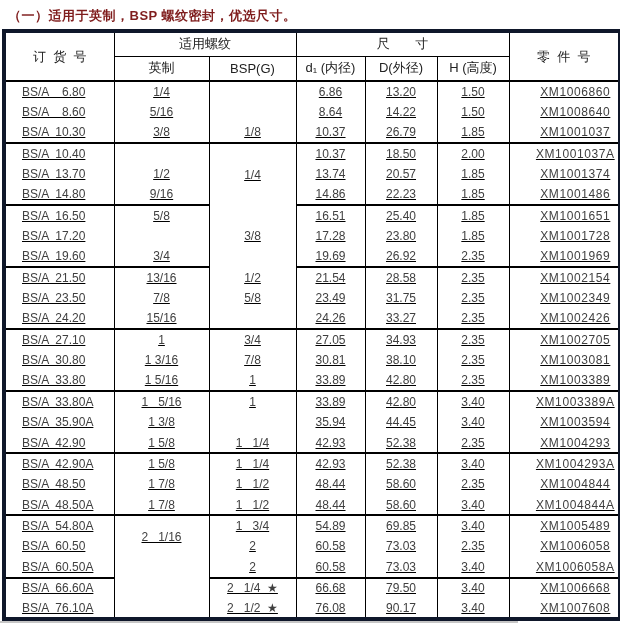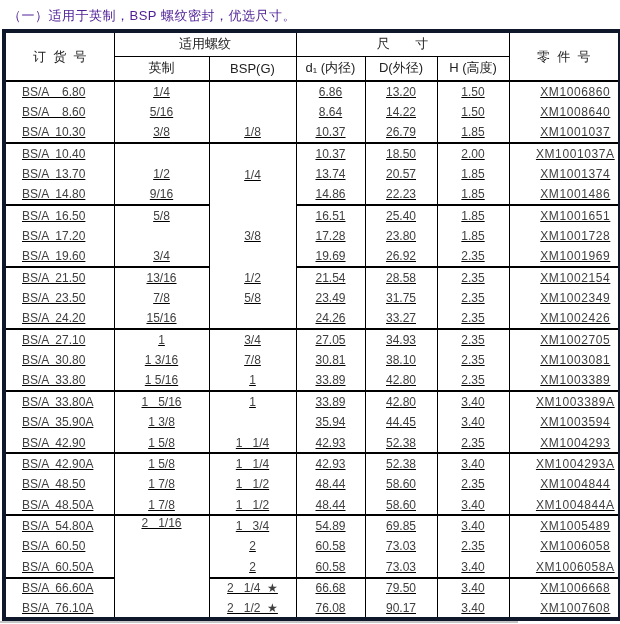"（一）适用于英制，BSP 螺纹密封，优选尺寸。" .title { color: #4c1d95 -> #7f1d1d; font-weight: normal -> bold }
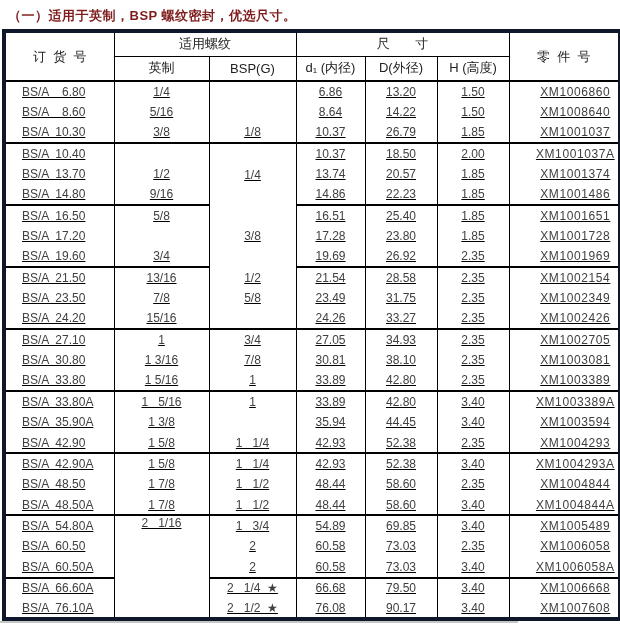"2 1/16" td.span-high { padding-top: none -> 14px }
